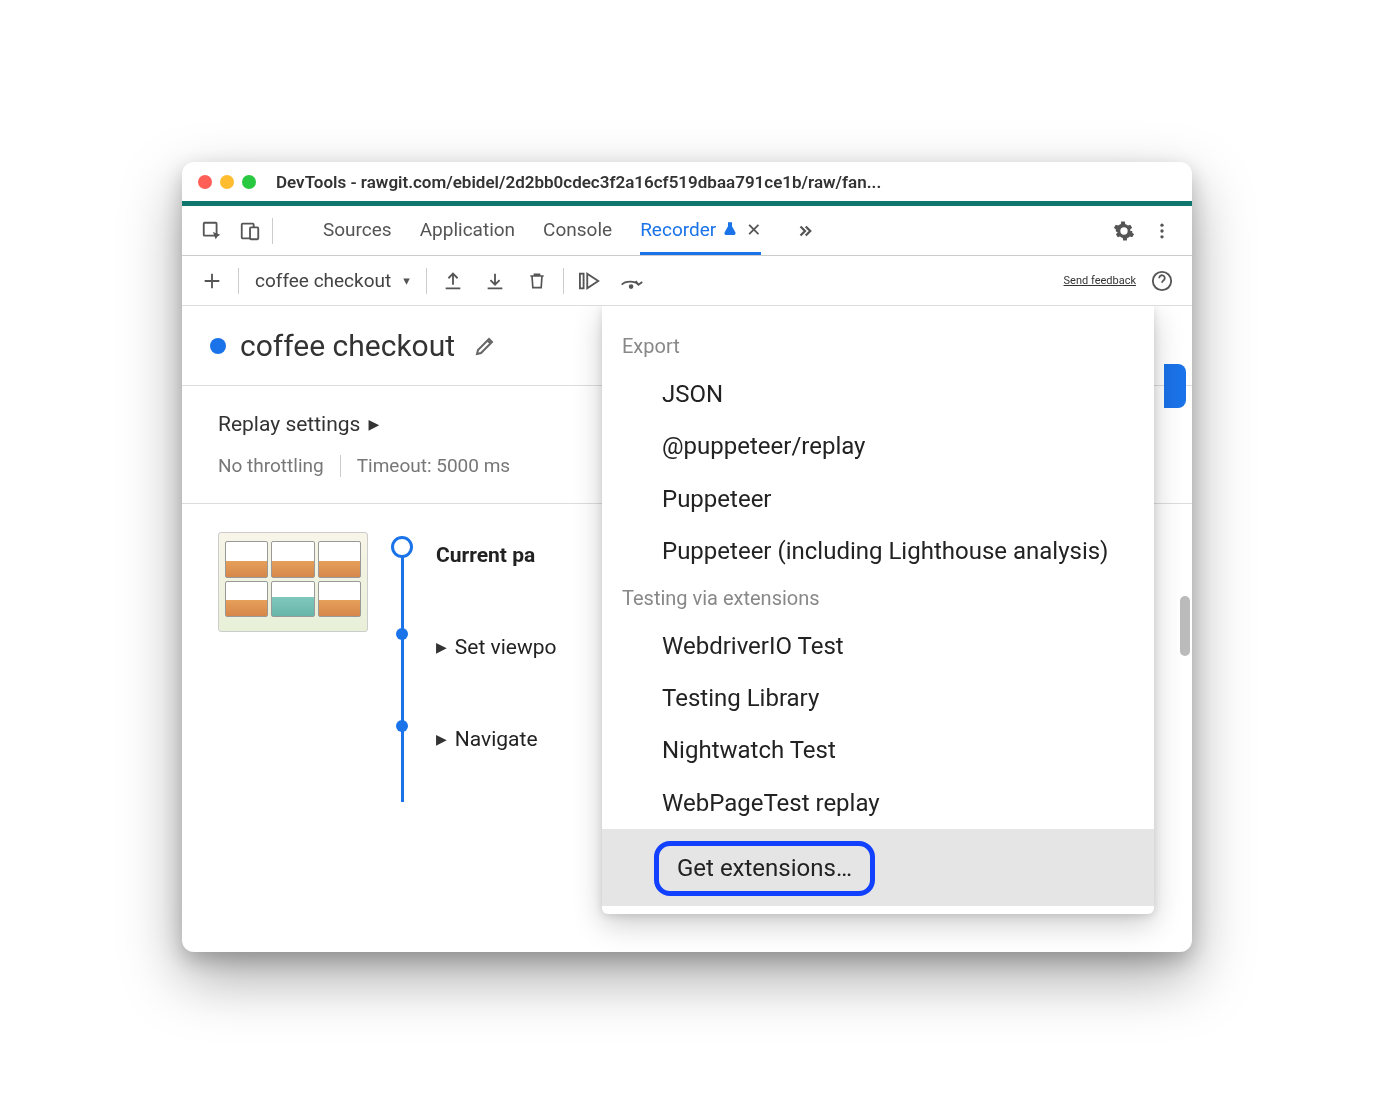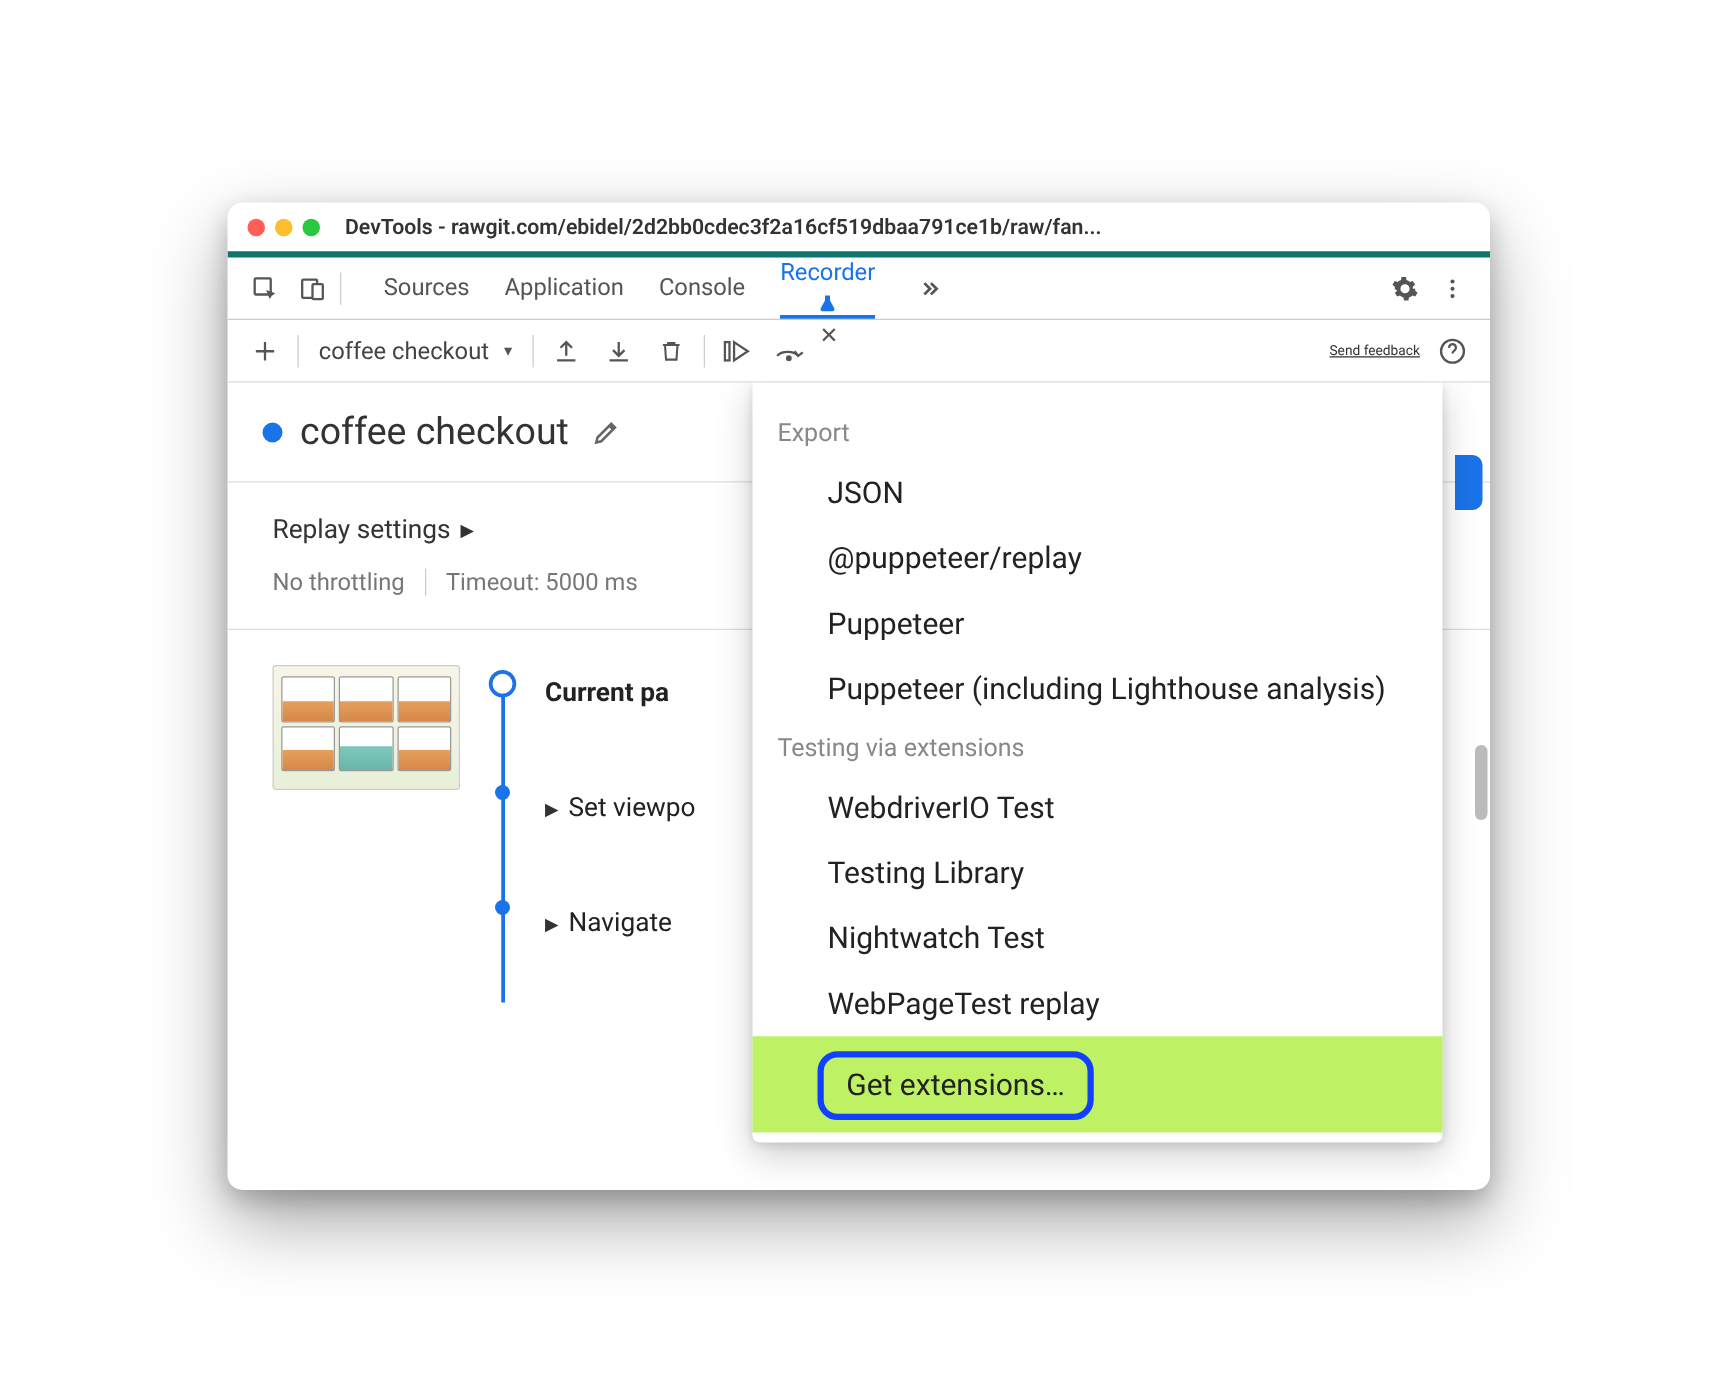"Sources" .tabs { margin-left: 28px -> 44px }
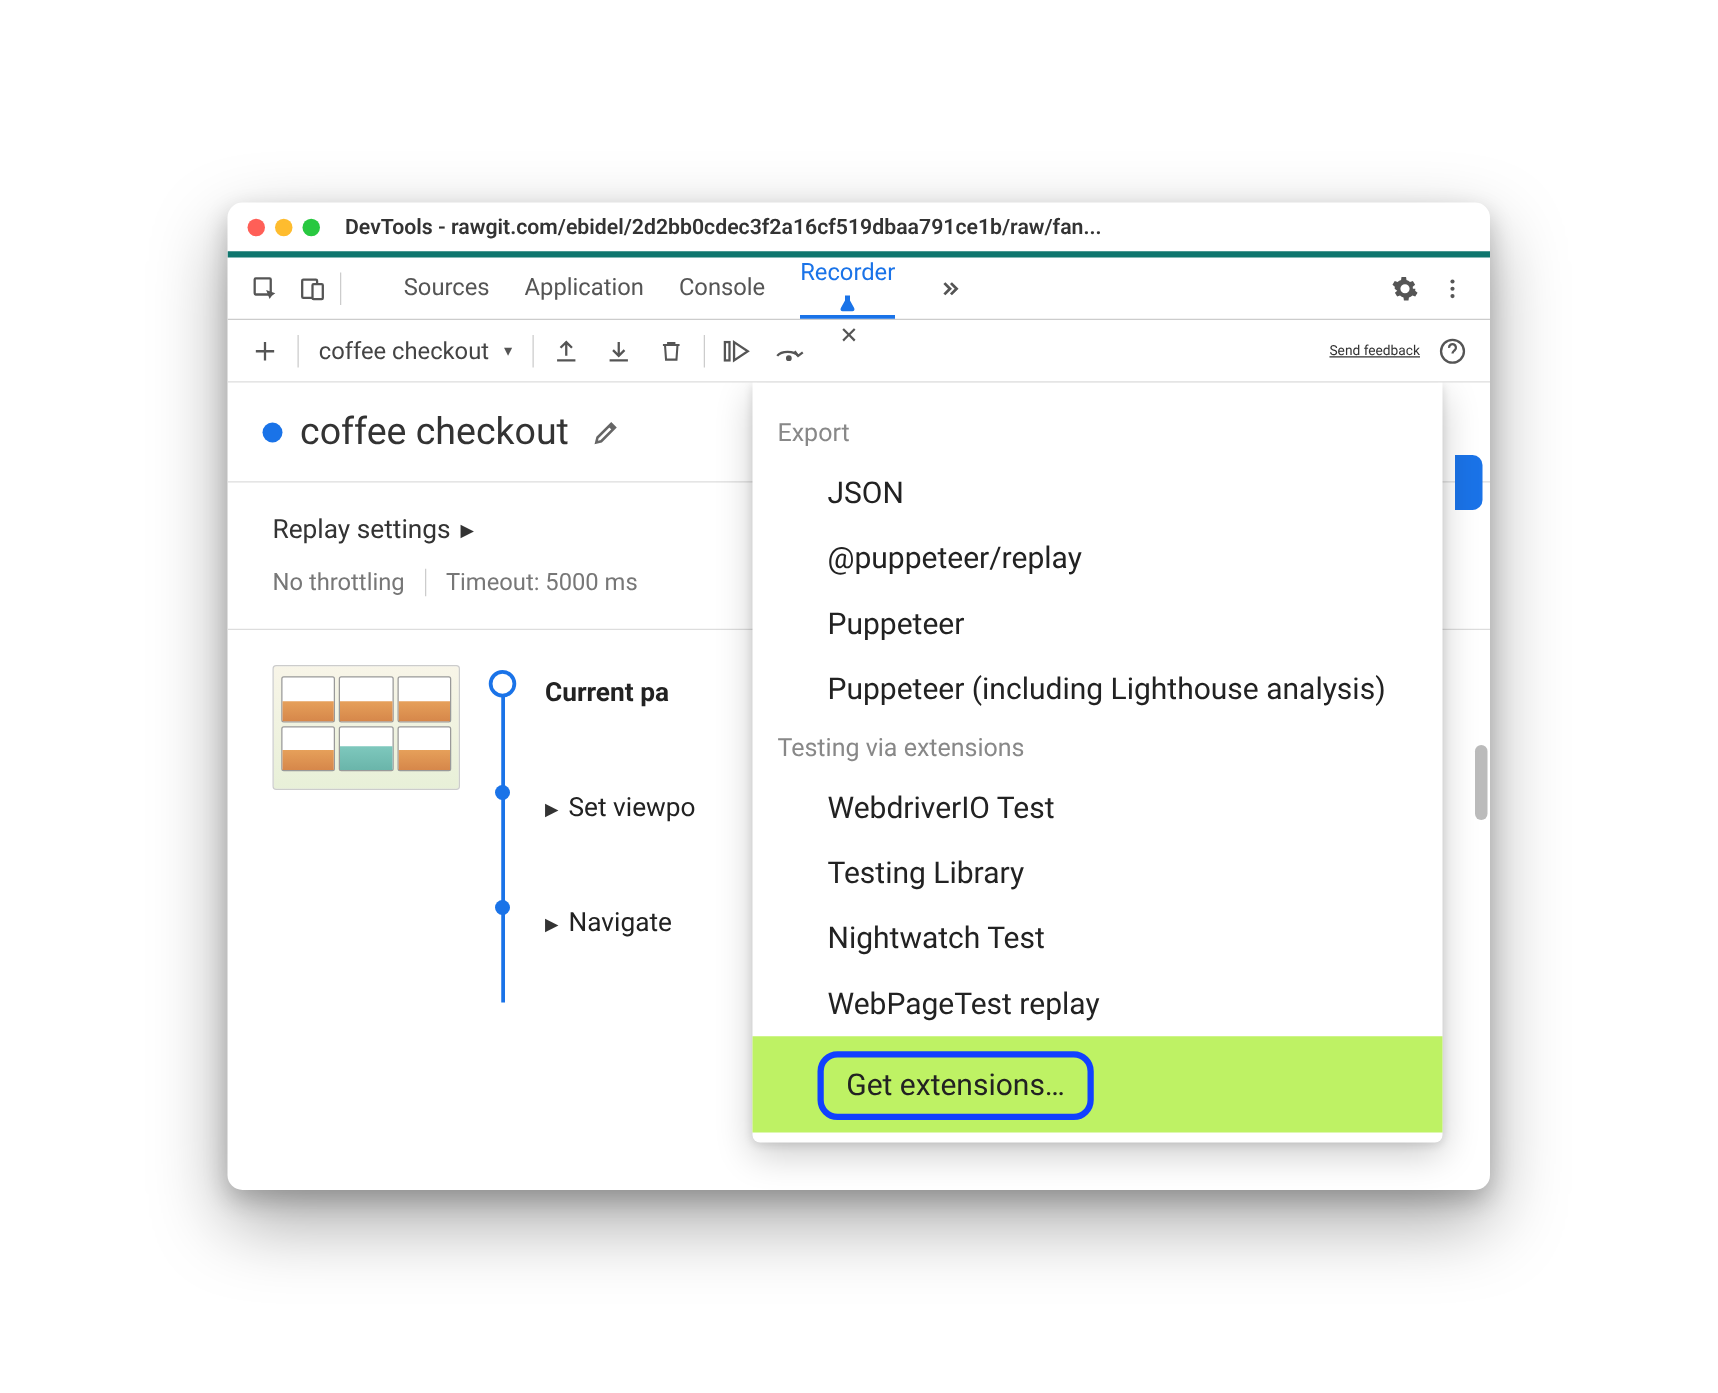"Recorder" .tab.active { flex-direction: column -> none }
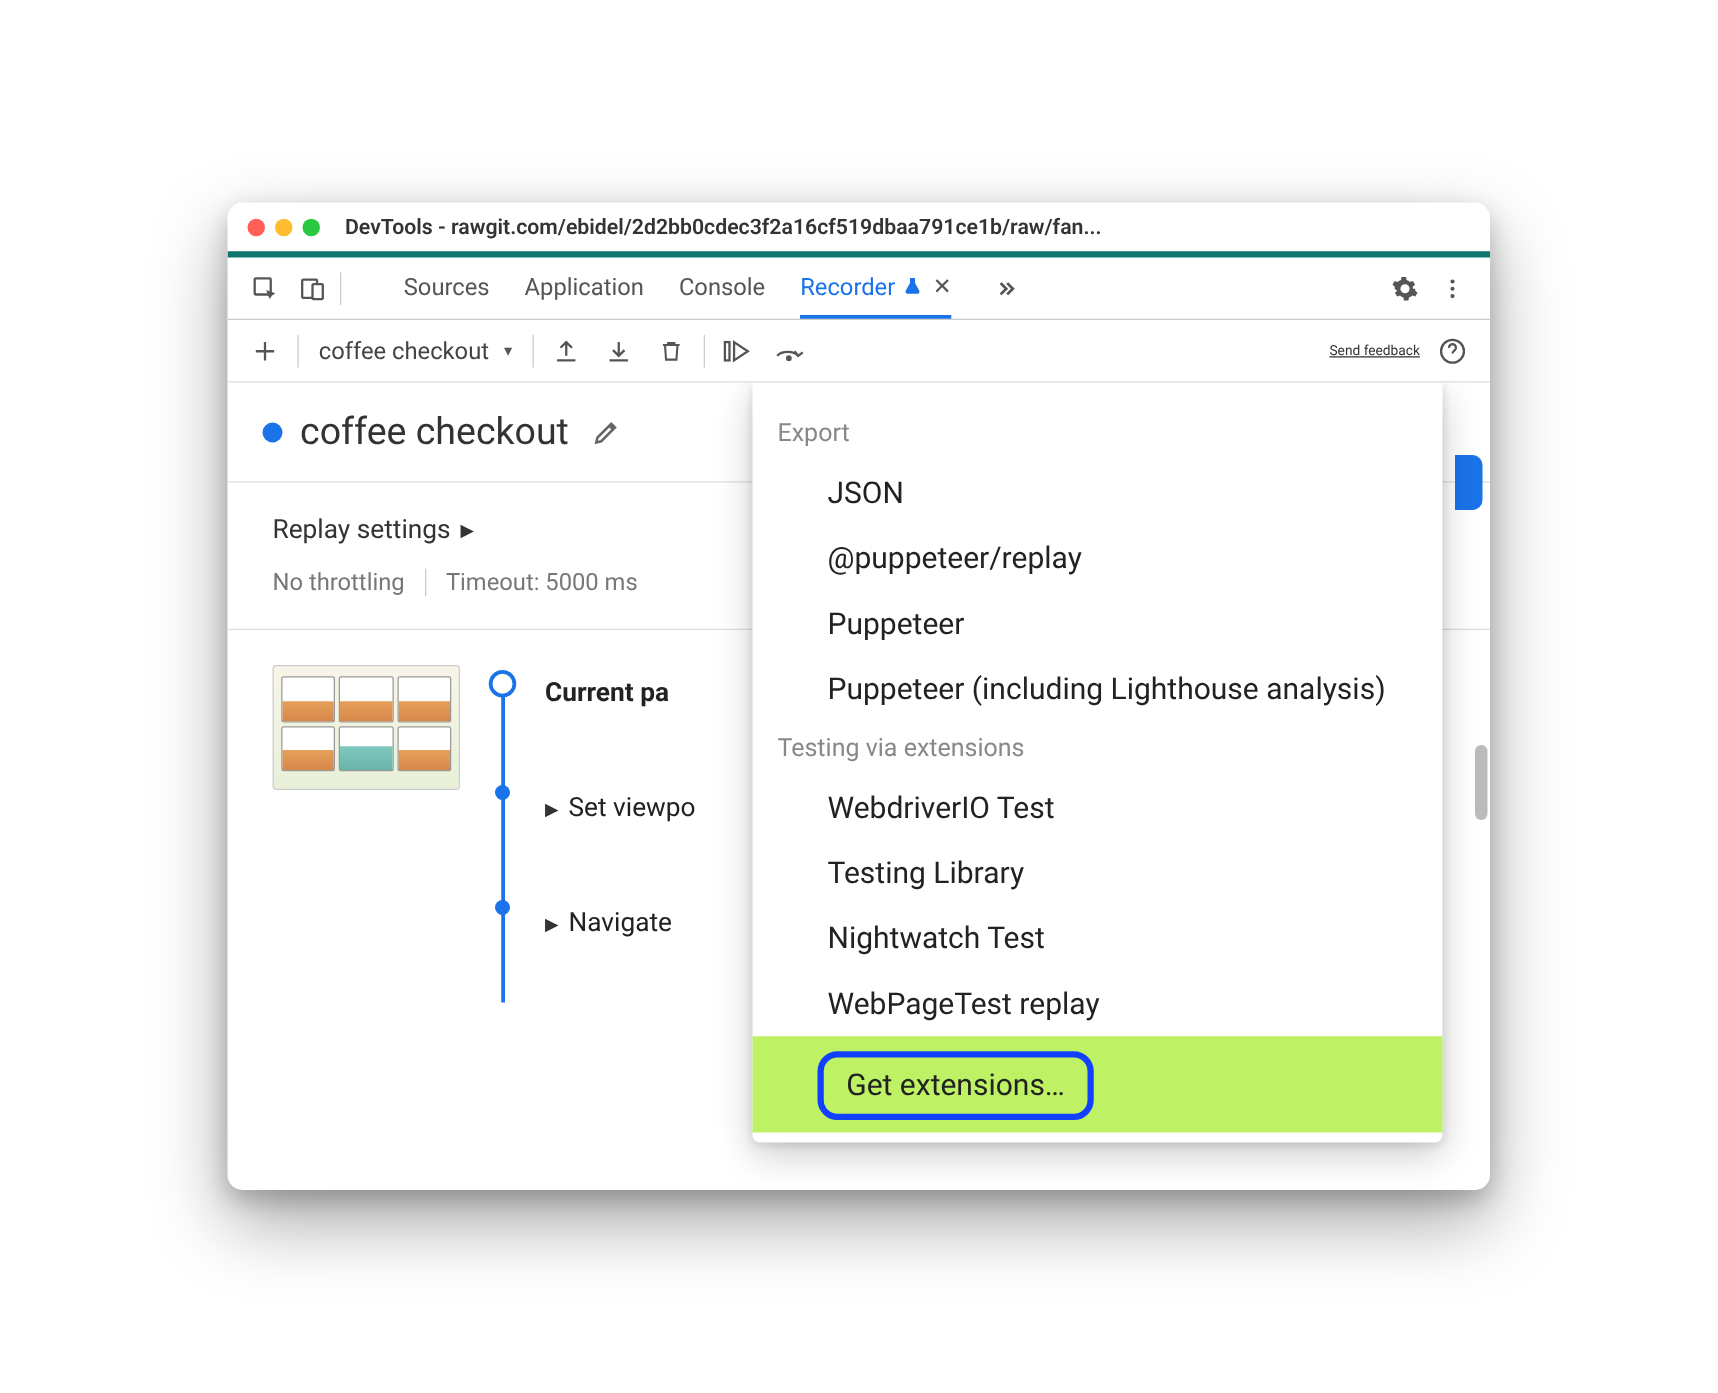"Get extensions…" .dd-item.hover { background: #bef264 -> #e5e5e5 }
